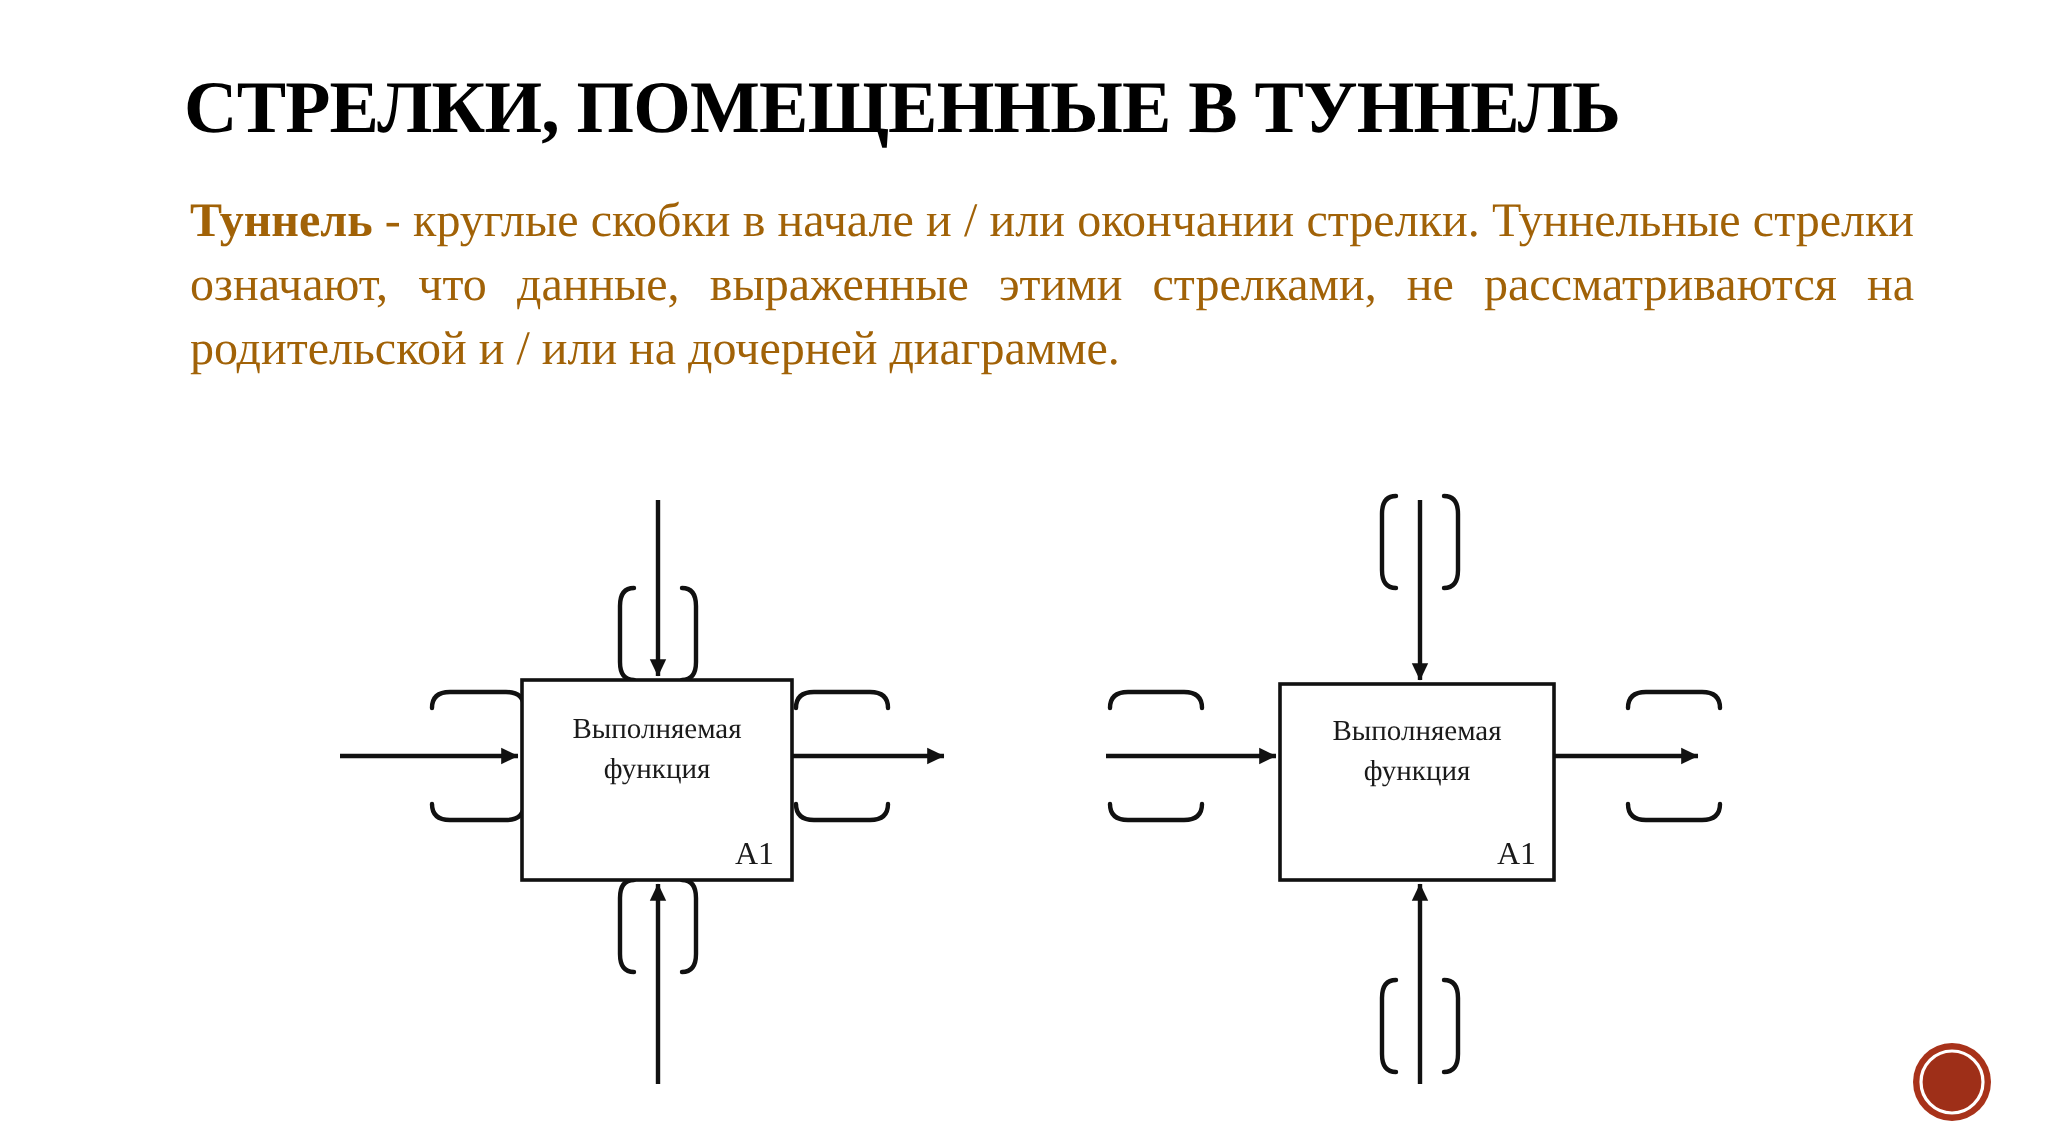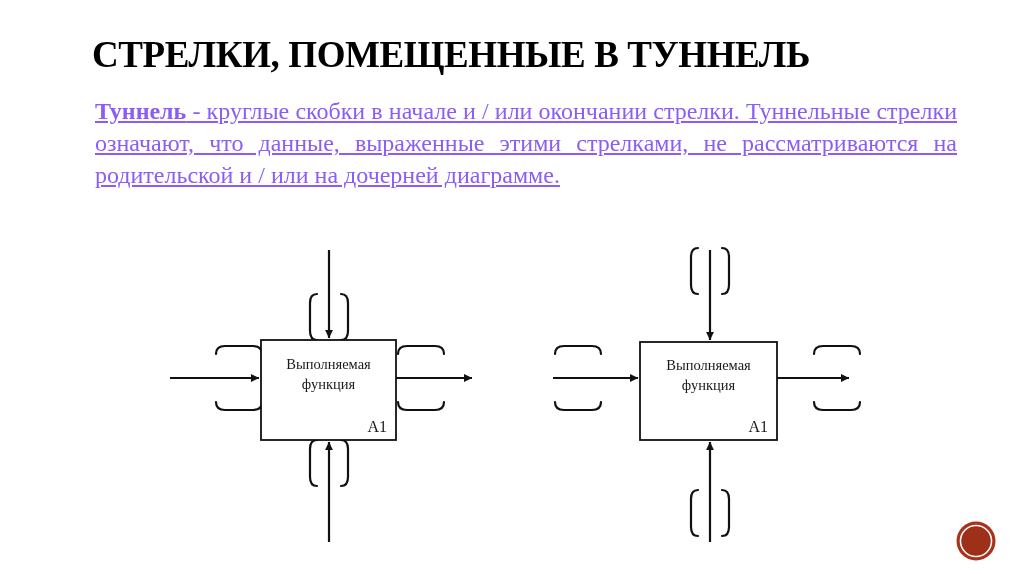"Туннель - круглые скобки в" #body-text { color: #8b5cf6 -> #a16207; text-decoration: underline -> none }
